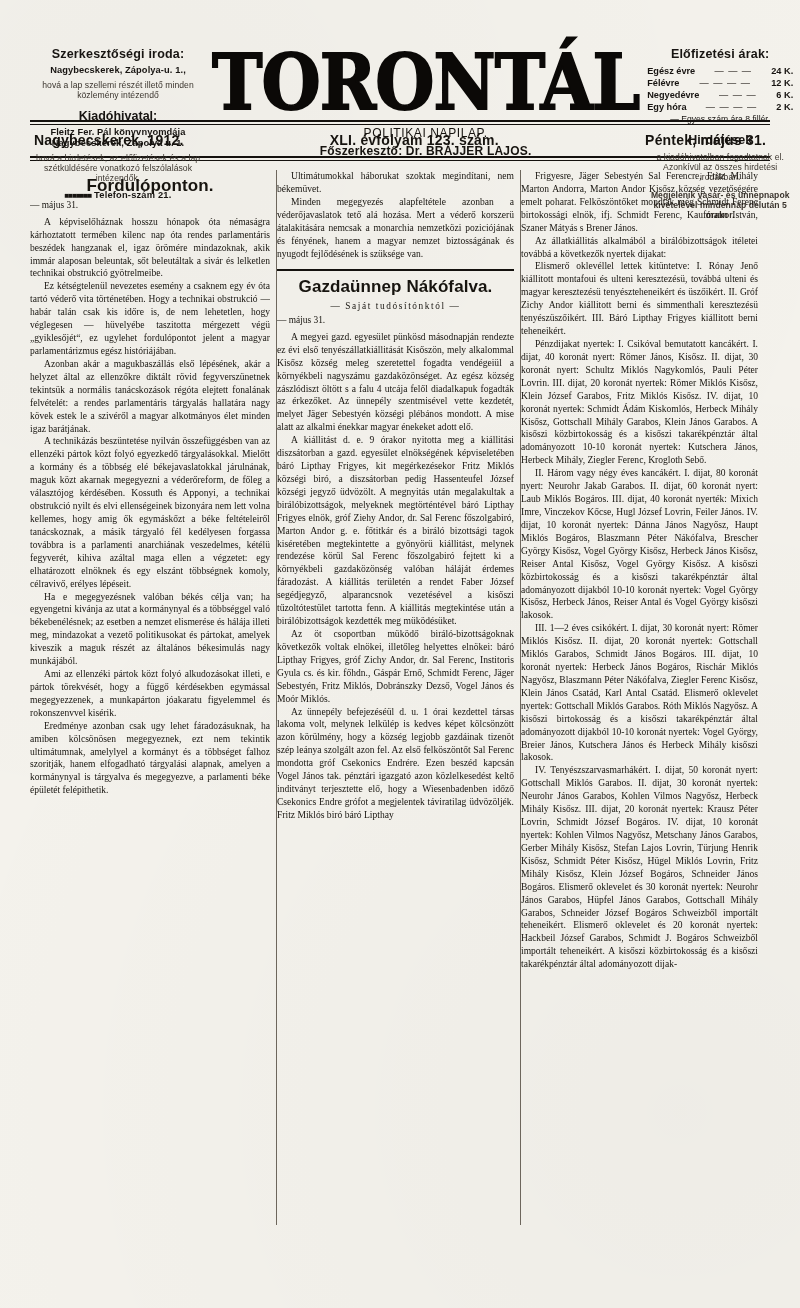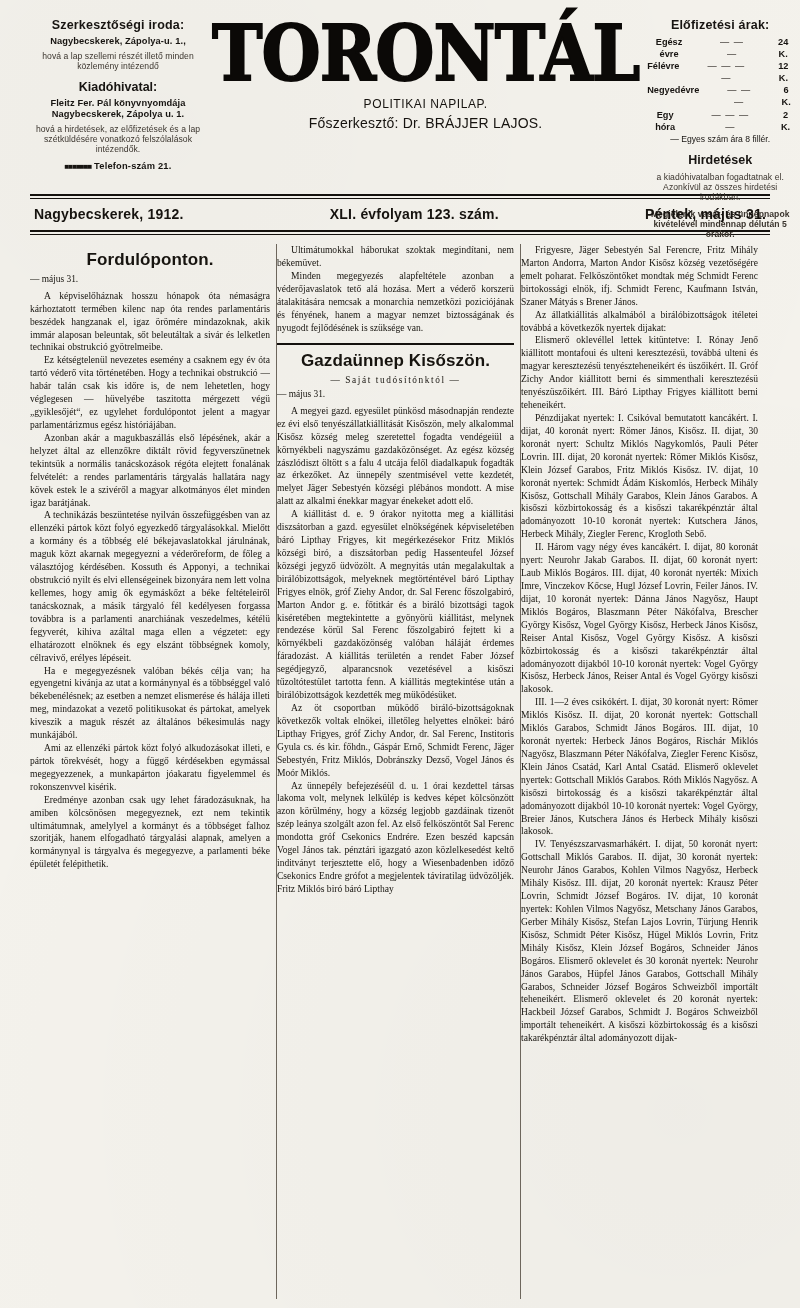"Szerkesztőségi iroda:" .masthead { height: 194px -> 120px; padding-top: 18px -> 47px }
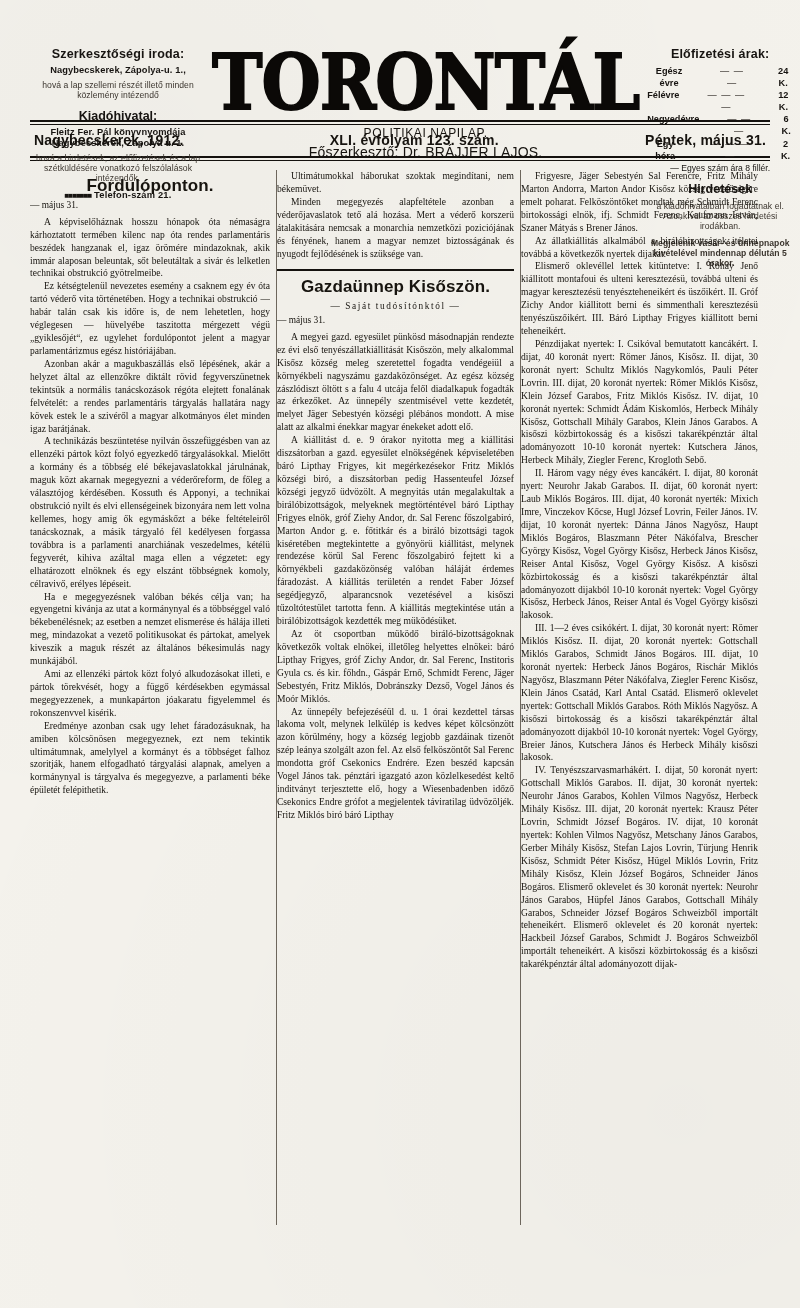"Egész évre" .price-row { gap: 24px -> none }
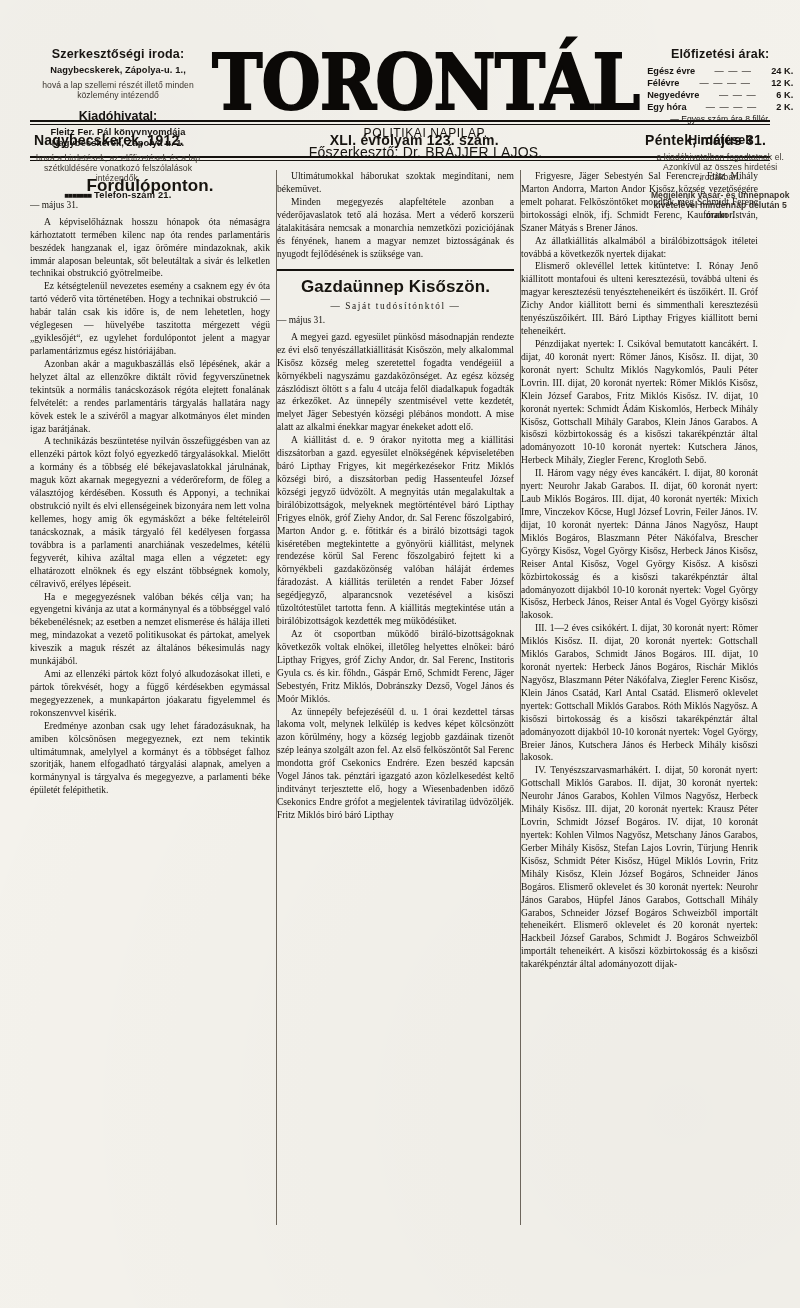"Főszerkesztő: Dr. BRÁJJER LAJOS." .logo-ed { font-size: 14px -> 12px; font-weight: normal -> bold }
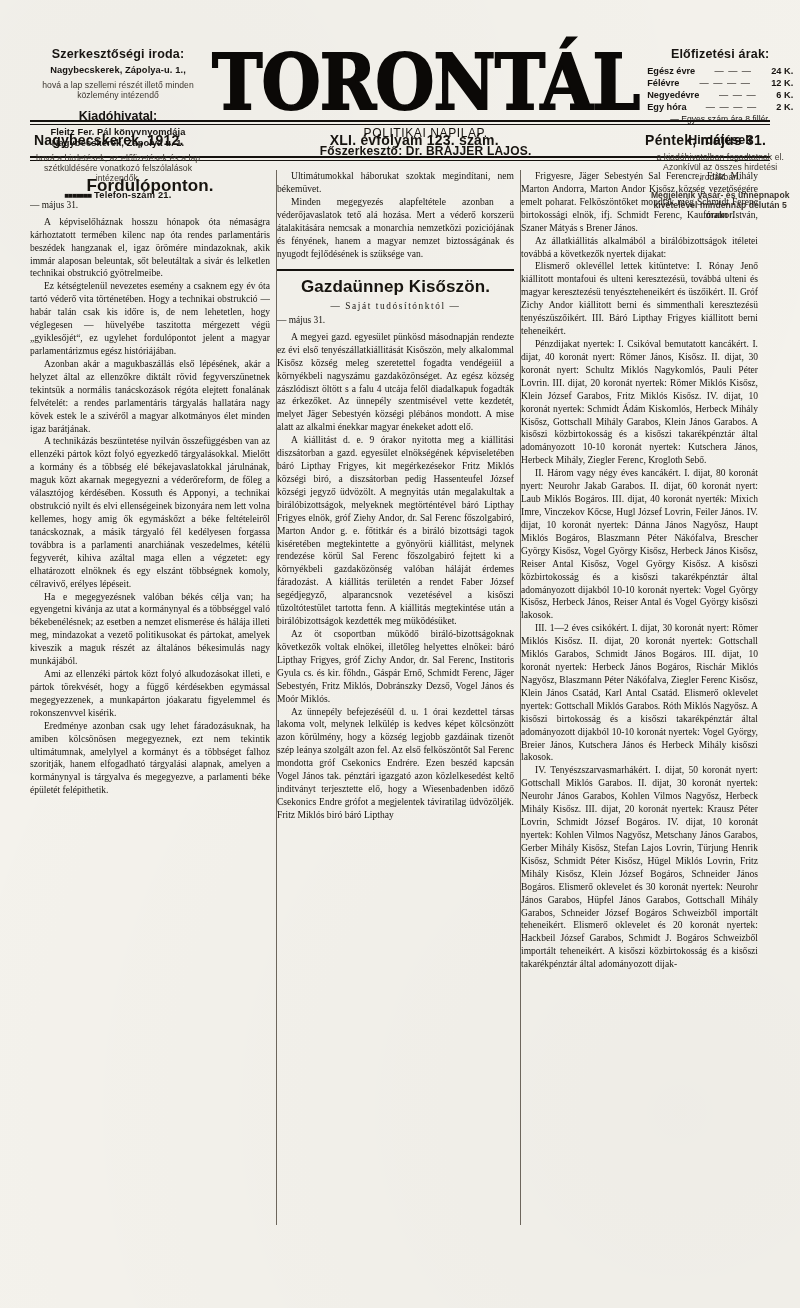"Gazdaünnep Kisőszön." div.headline { text: Kisőszön -> Nákófalva }
